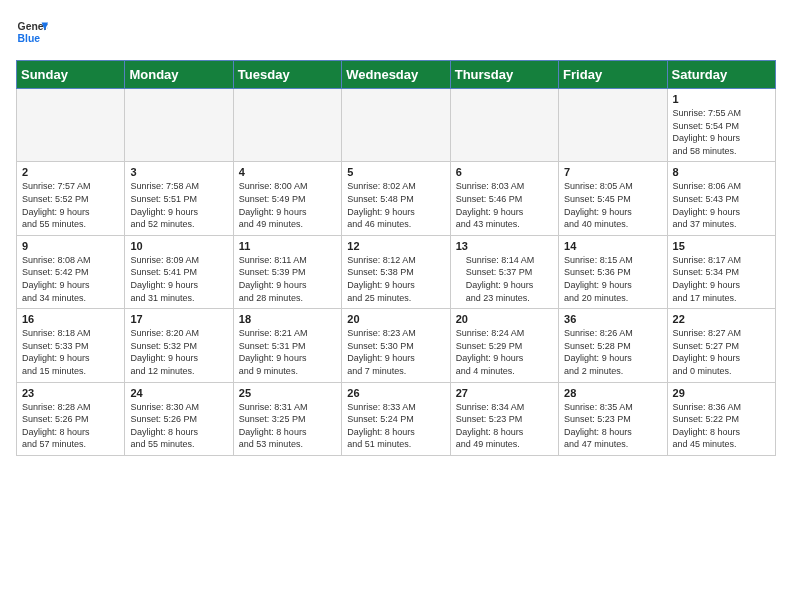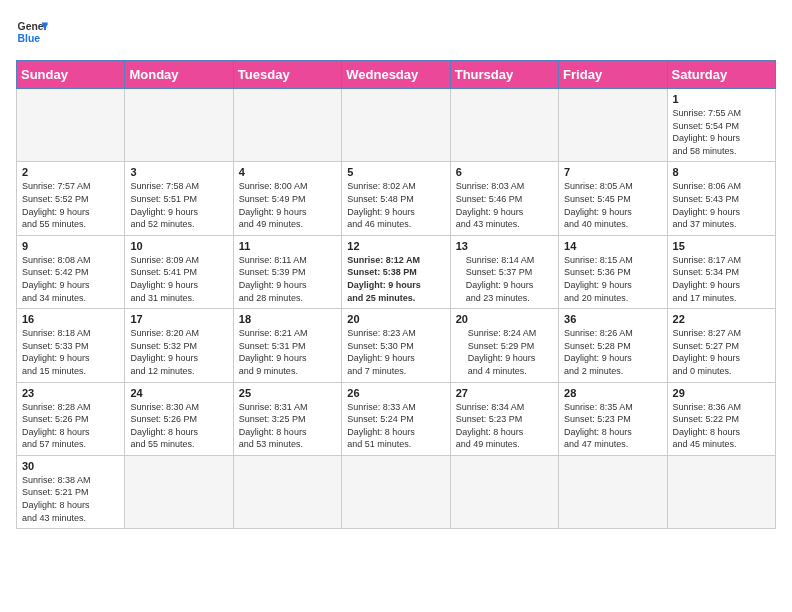"Sunday" .calendar th { background: #ec4899 -> #15803d }
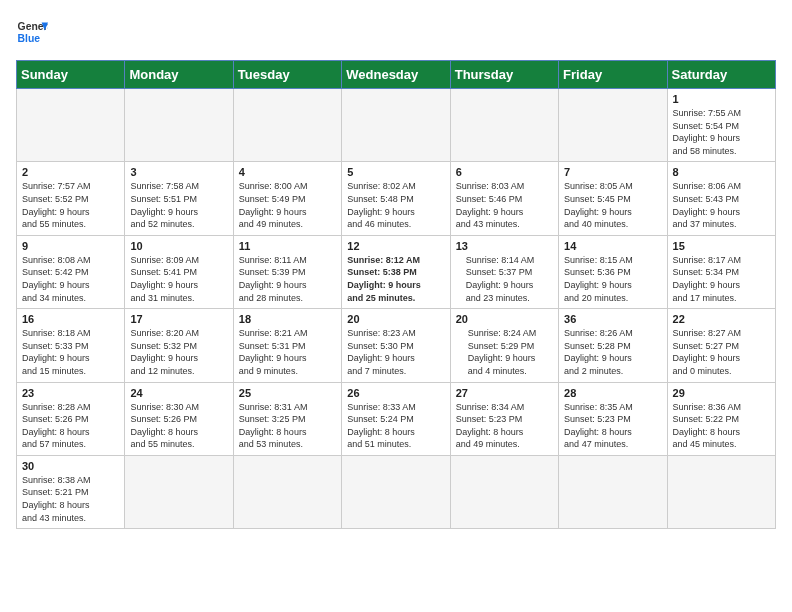"Sunrise: 8:12 AM" div.day-info { font-weight: bold -> none }
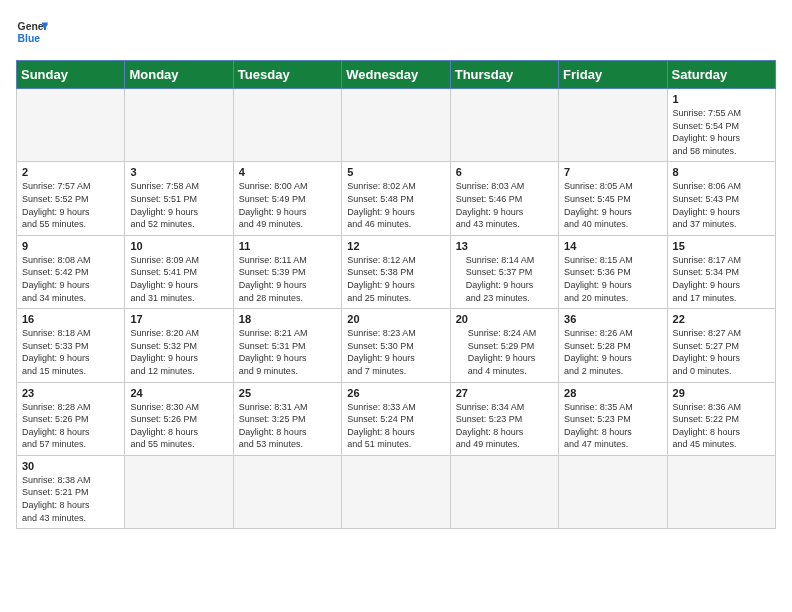"Sunrise: 8:24 AM" div.day-info { margin-left: 12px -> none }
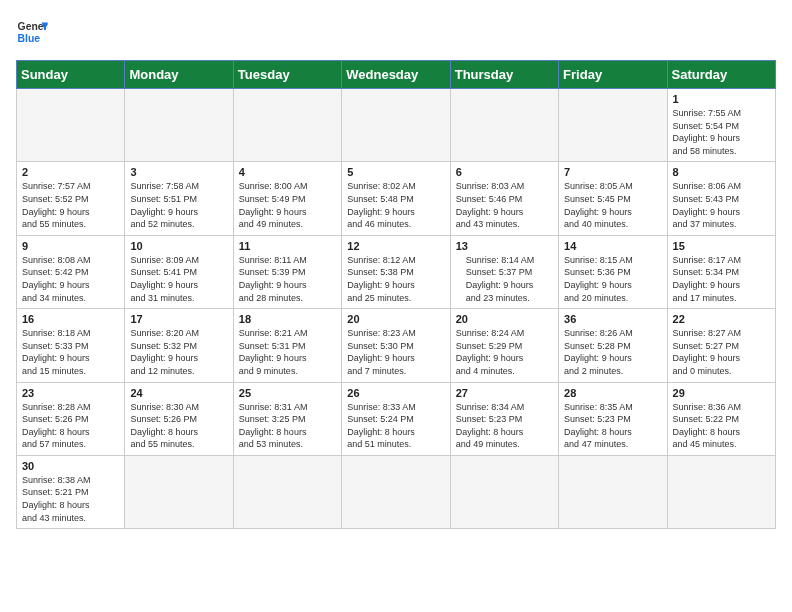"30" tr.last-row { html: <tr> <td> <div>30</div> <div>Sunrise: 8:38 AM Sunset: 5:21 PM Daylight: 8 hours and 43 minutes.</div> </td> <td></td> <td></td> <td></td> <td></td> <td></td> <td></td> </tr> -> none }
